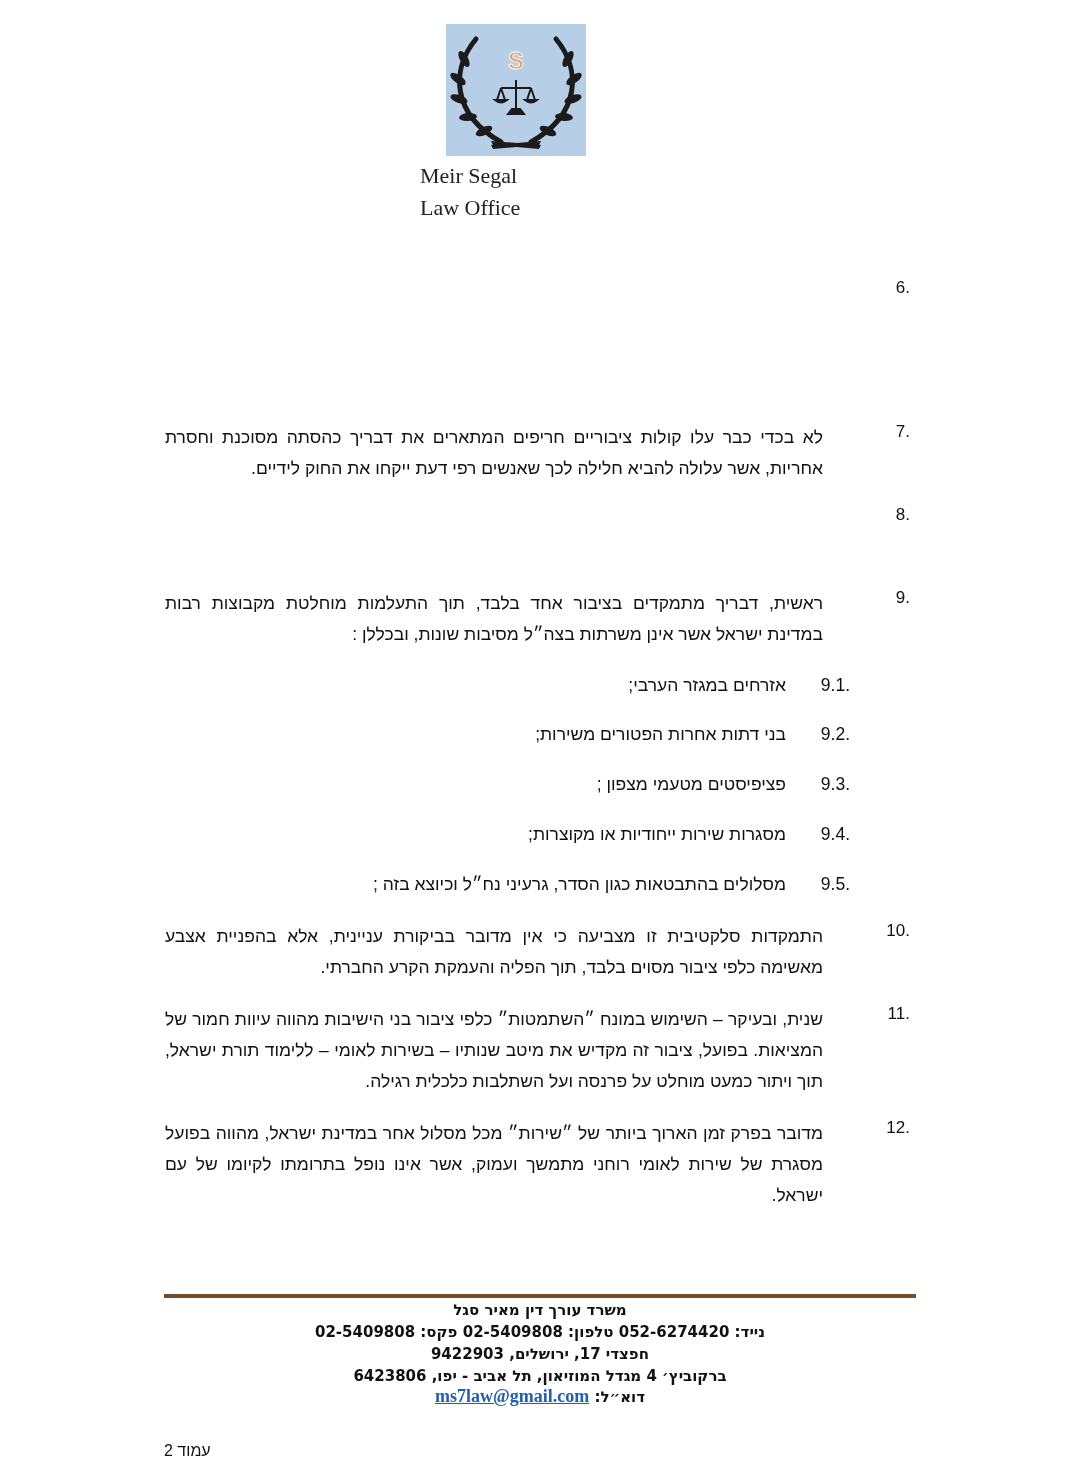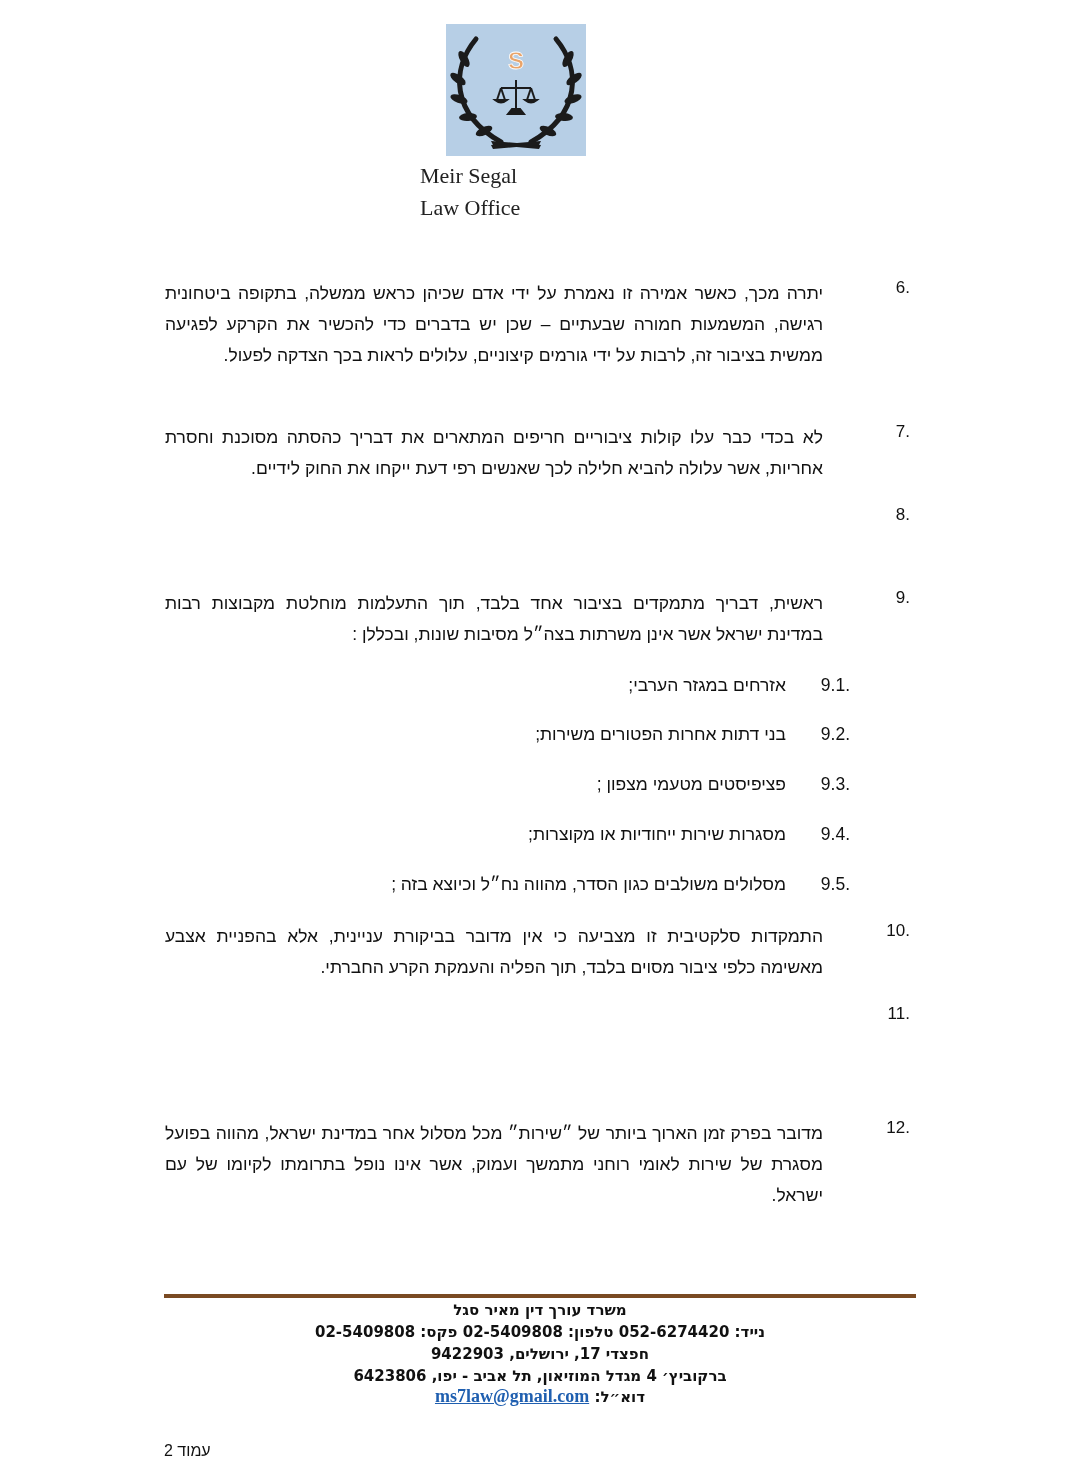"יתרה מכך, כאשר אמירה זו" div.txt { html: <div>יתרה מכך, כאשר אמירה זו נאמרת על ידי אדם שכיהן כראש ממשלה, בתקופה ביטחונית רגישה, המשמעות חמורה שבעתיים – שכן יש בדברים כדי להכשיר את הקרקע לפגיעה ממשית בציבור זה, לרבות על ידי גורמים קיצוניים, עלולים לראות בכך הצדקה לפעול.</div> -> none }
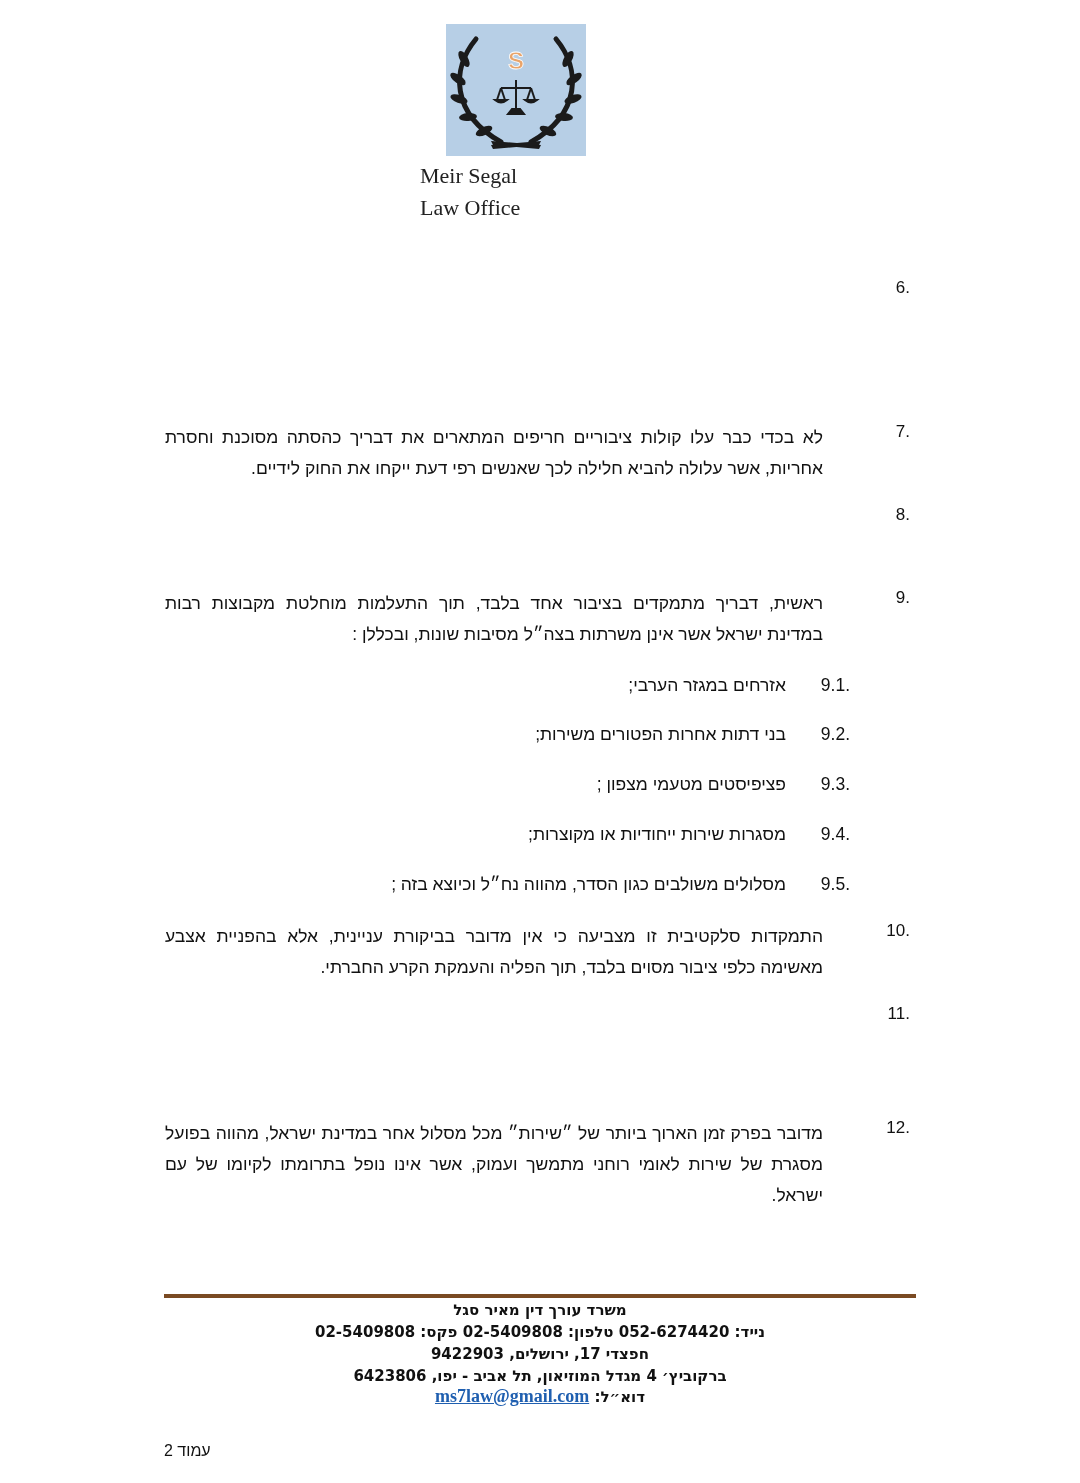"מסלולים משולבים כגון הסדר, מהווה" div.stxt { text: משולבים כגון הסדר, מהווה -> בהתבטאות כגון הסדר, גרעיני }
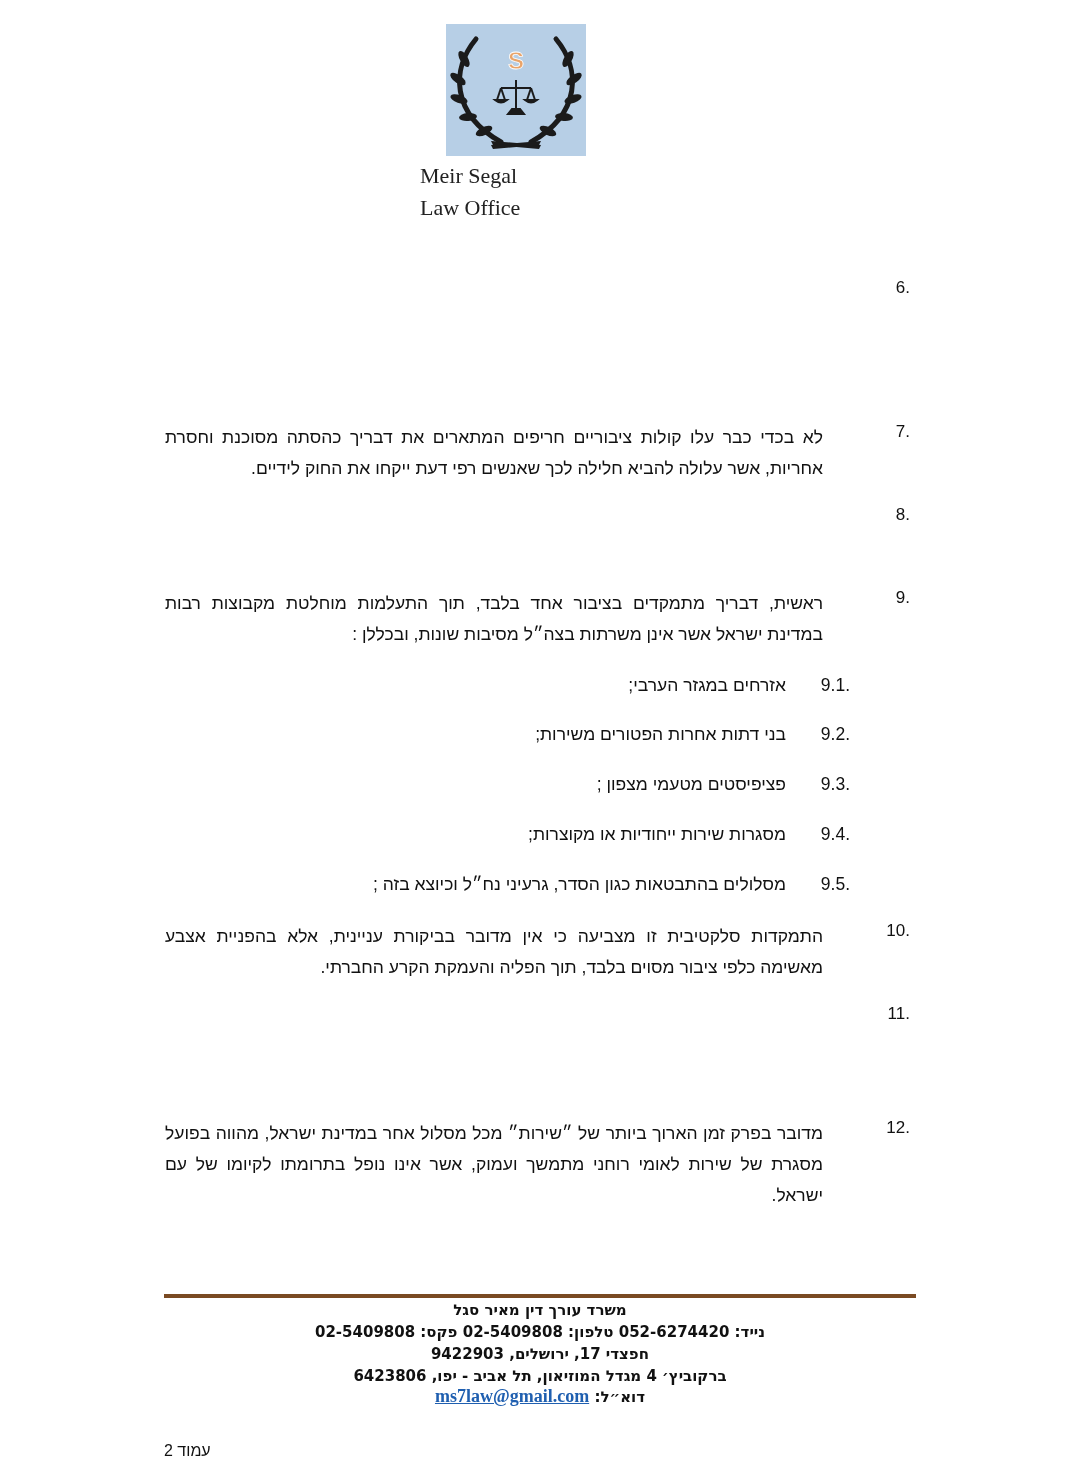"שנית, ובעיקר – השימוש במונח" div.txt { html: none -> <div>שנית, ובעיקר – השימוש במונח ״השתמטות״ כלפי ציבור בני הישיבות מהווה עיוות חמור של המציאות. בפועל, ציבור זה מקדיש את מיטב שנותיו – בשירות לאומי – ללימוד תורת ישראל, תוך ויתור כמעט מוחלט על פרנסה ועל השתלבות כלכלית רגילה.</div> }
